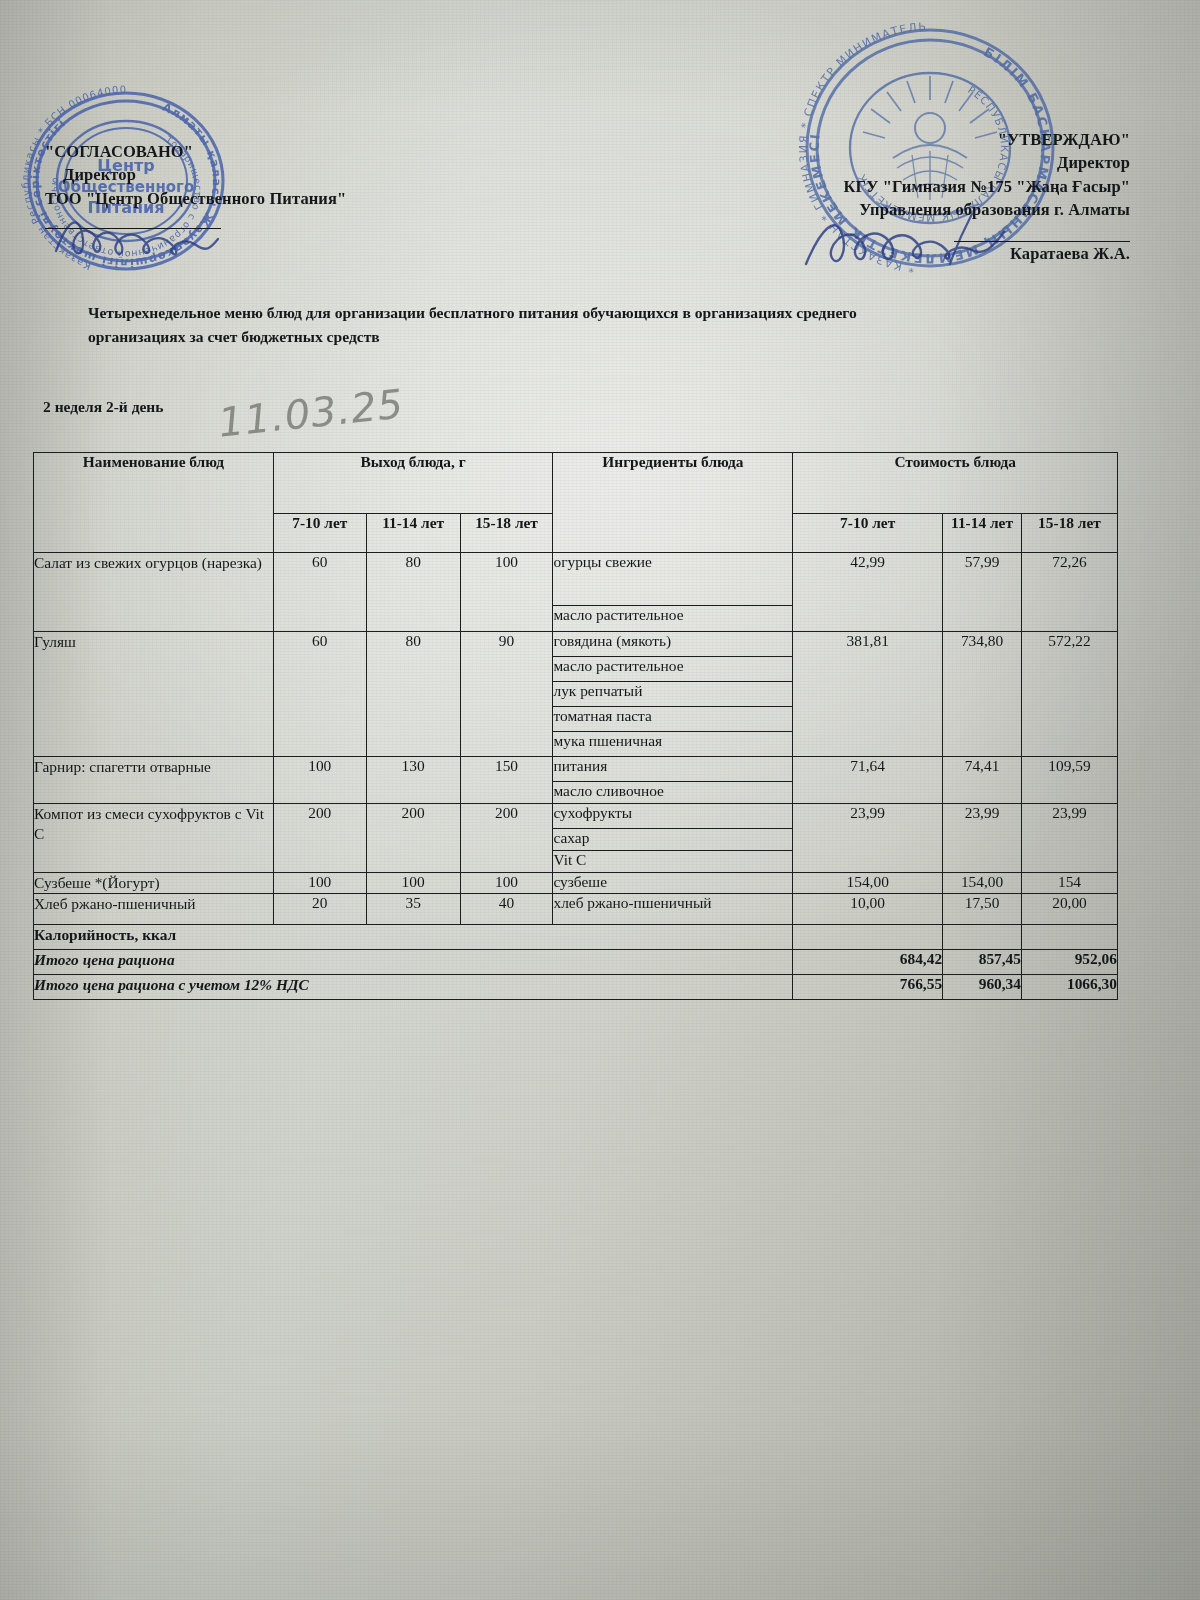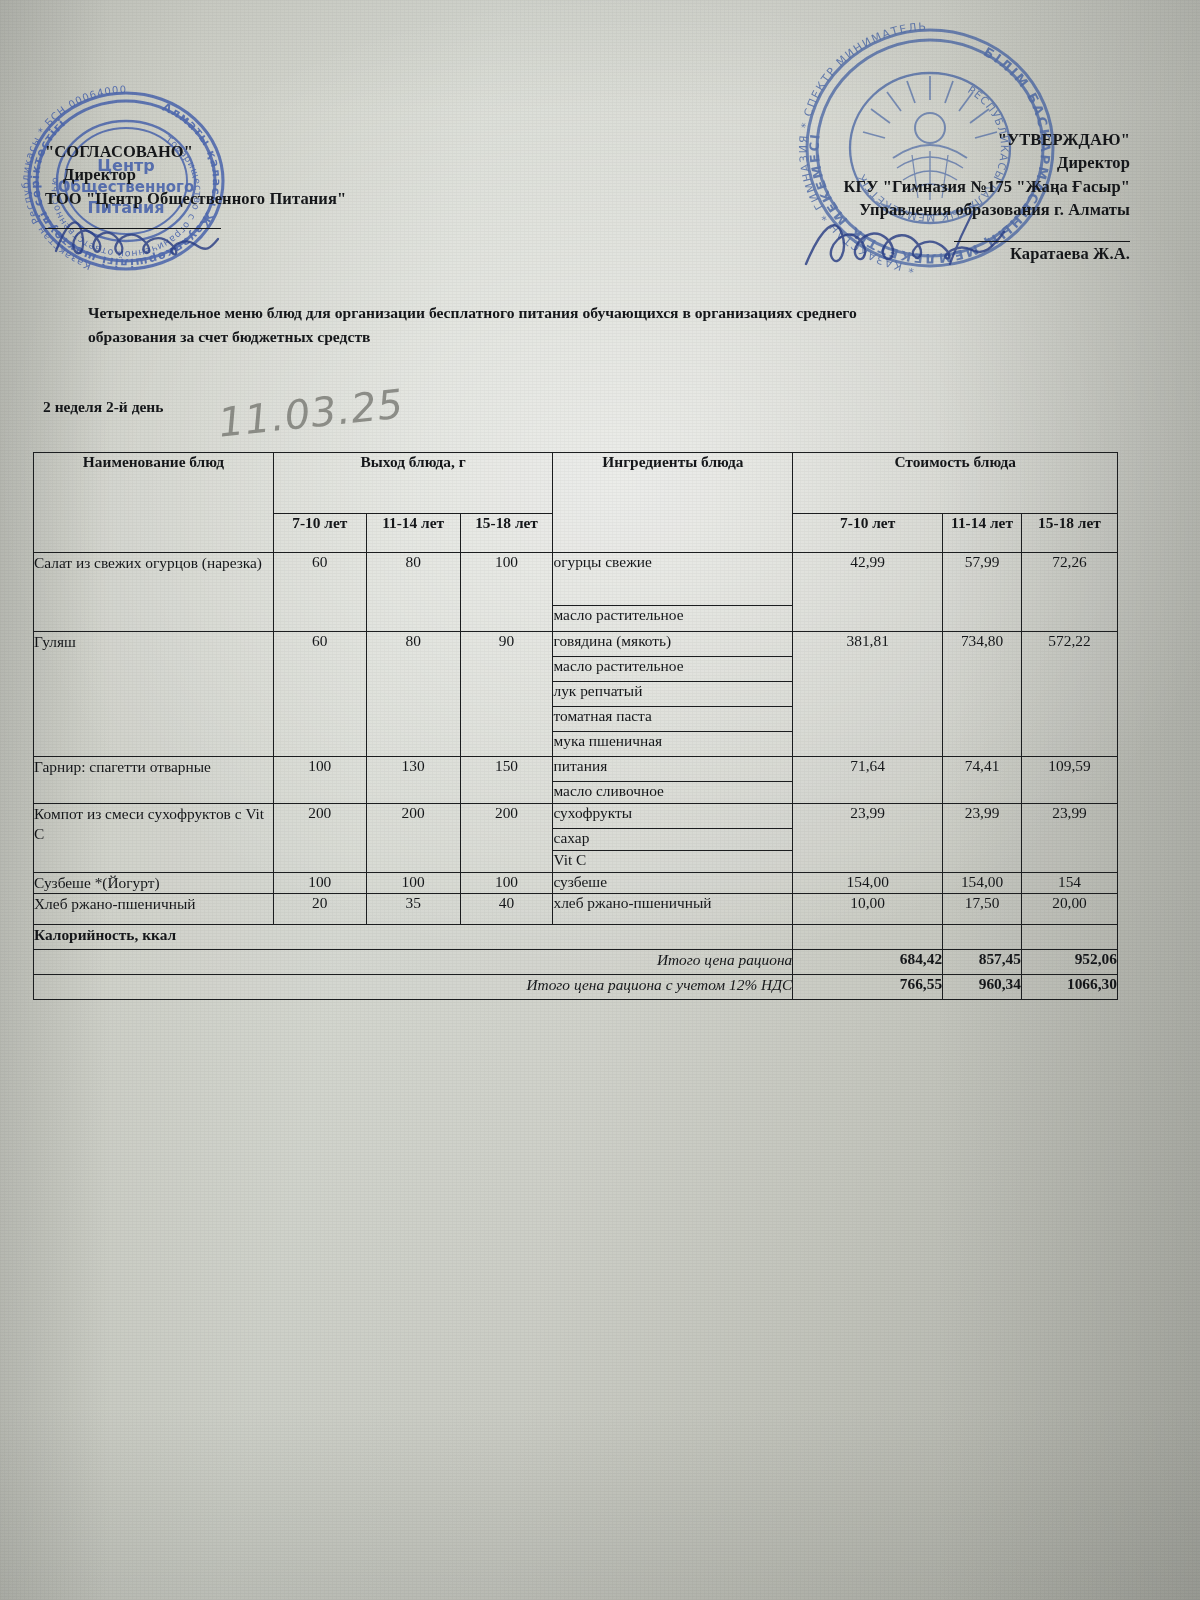"образования за счет бюджетных средств" div { text: образования -> организациях }
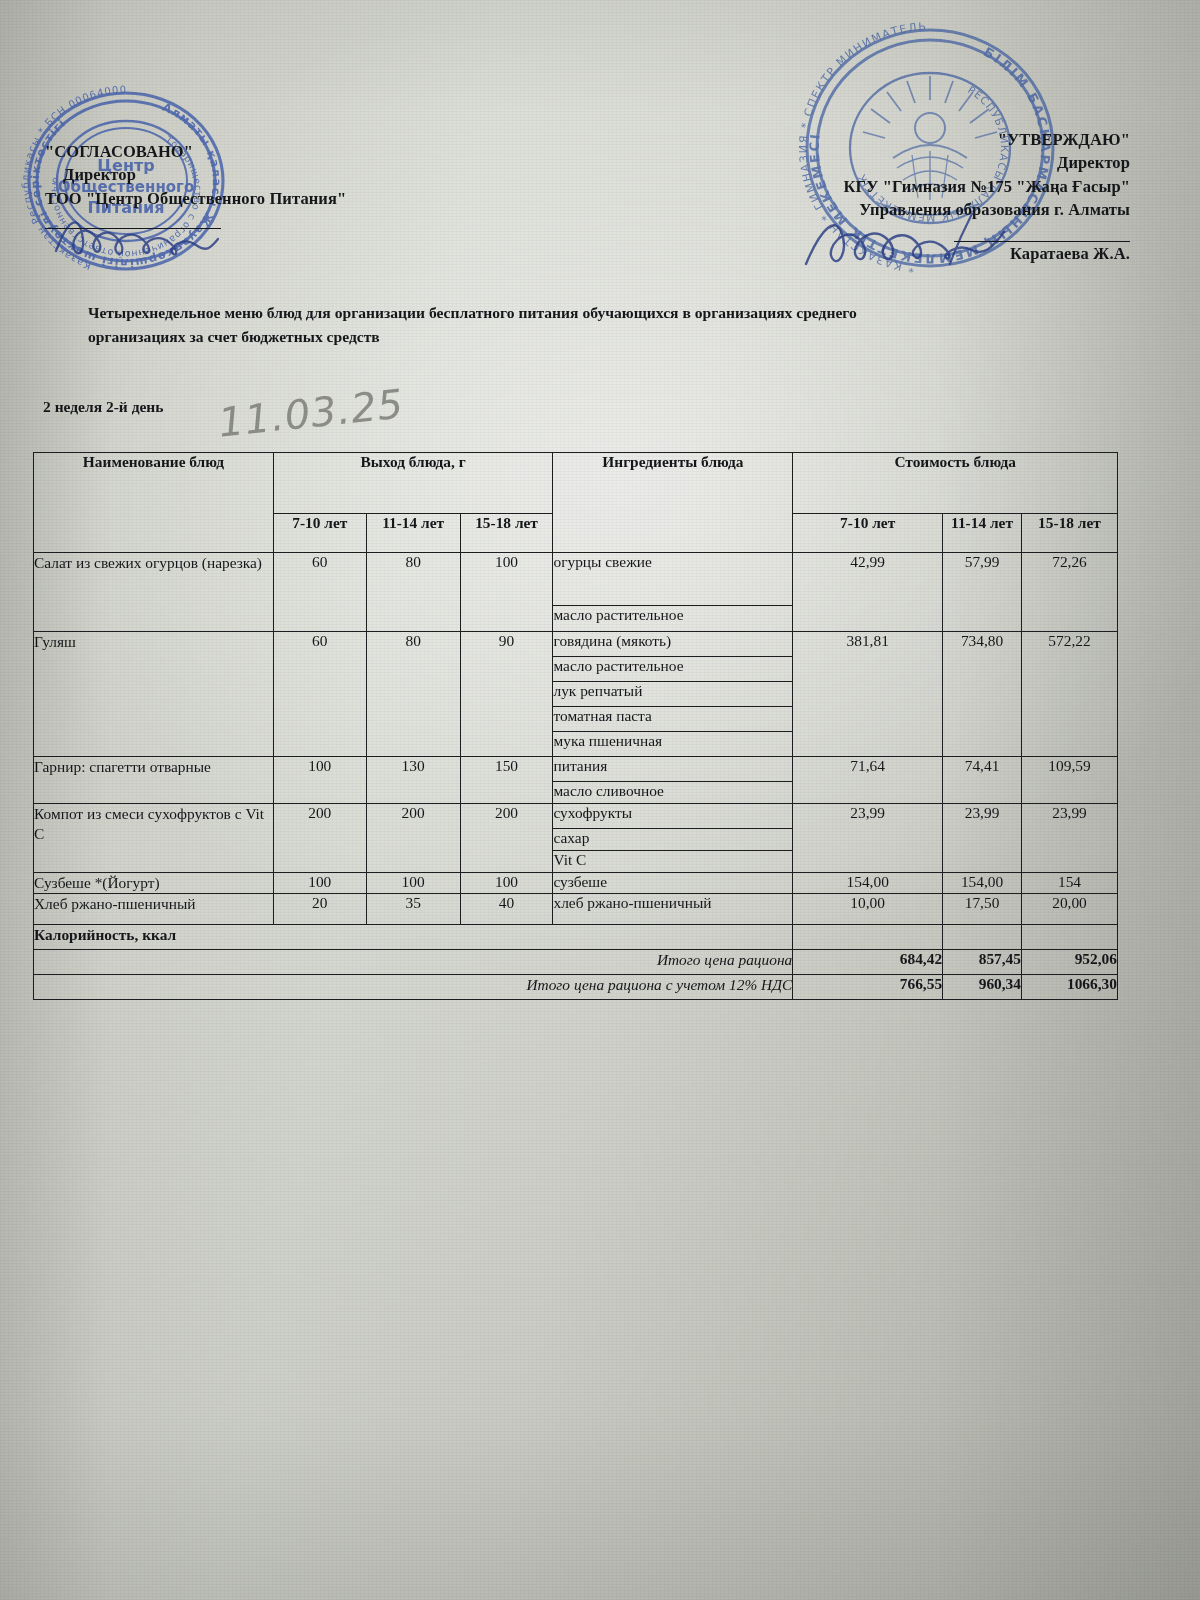"Итого цена рациона" .ital { font-weight: normal -> bold; text-align: right -> none }
